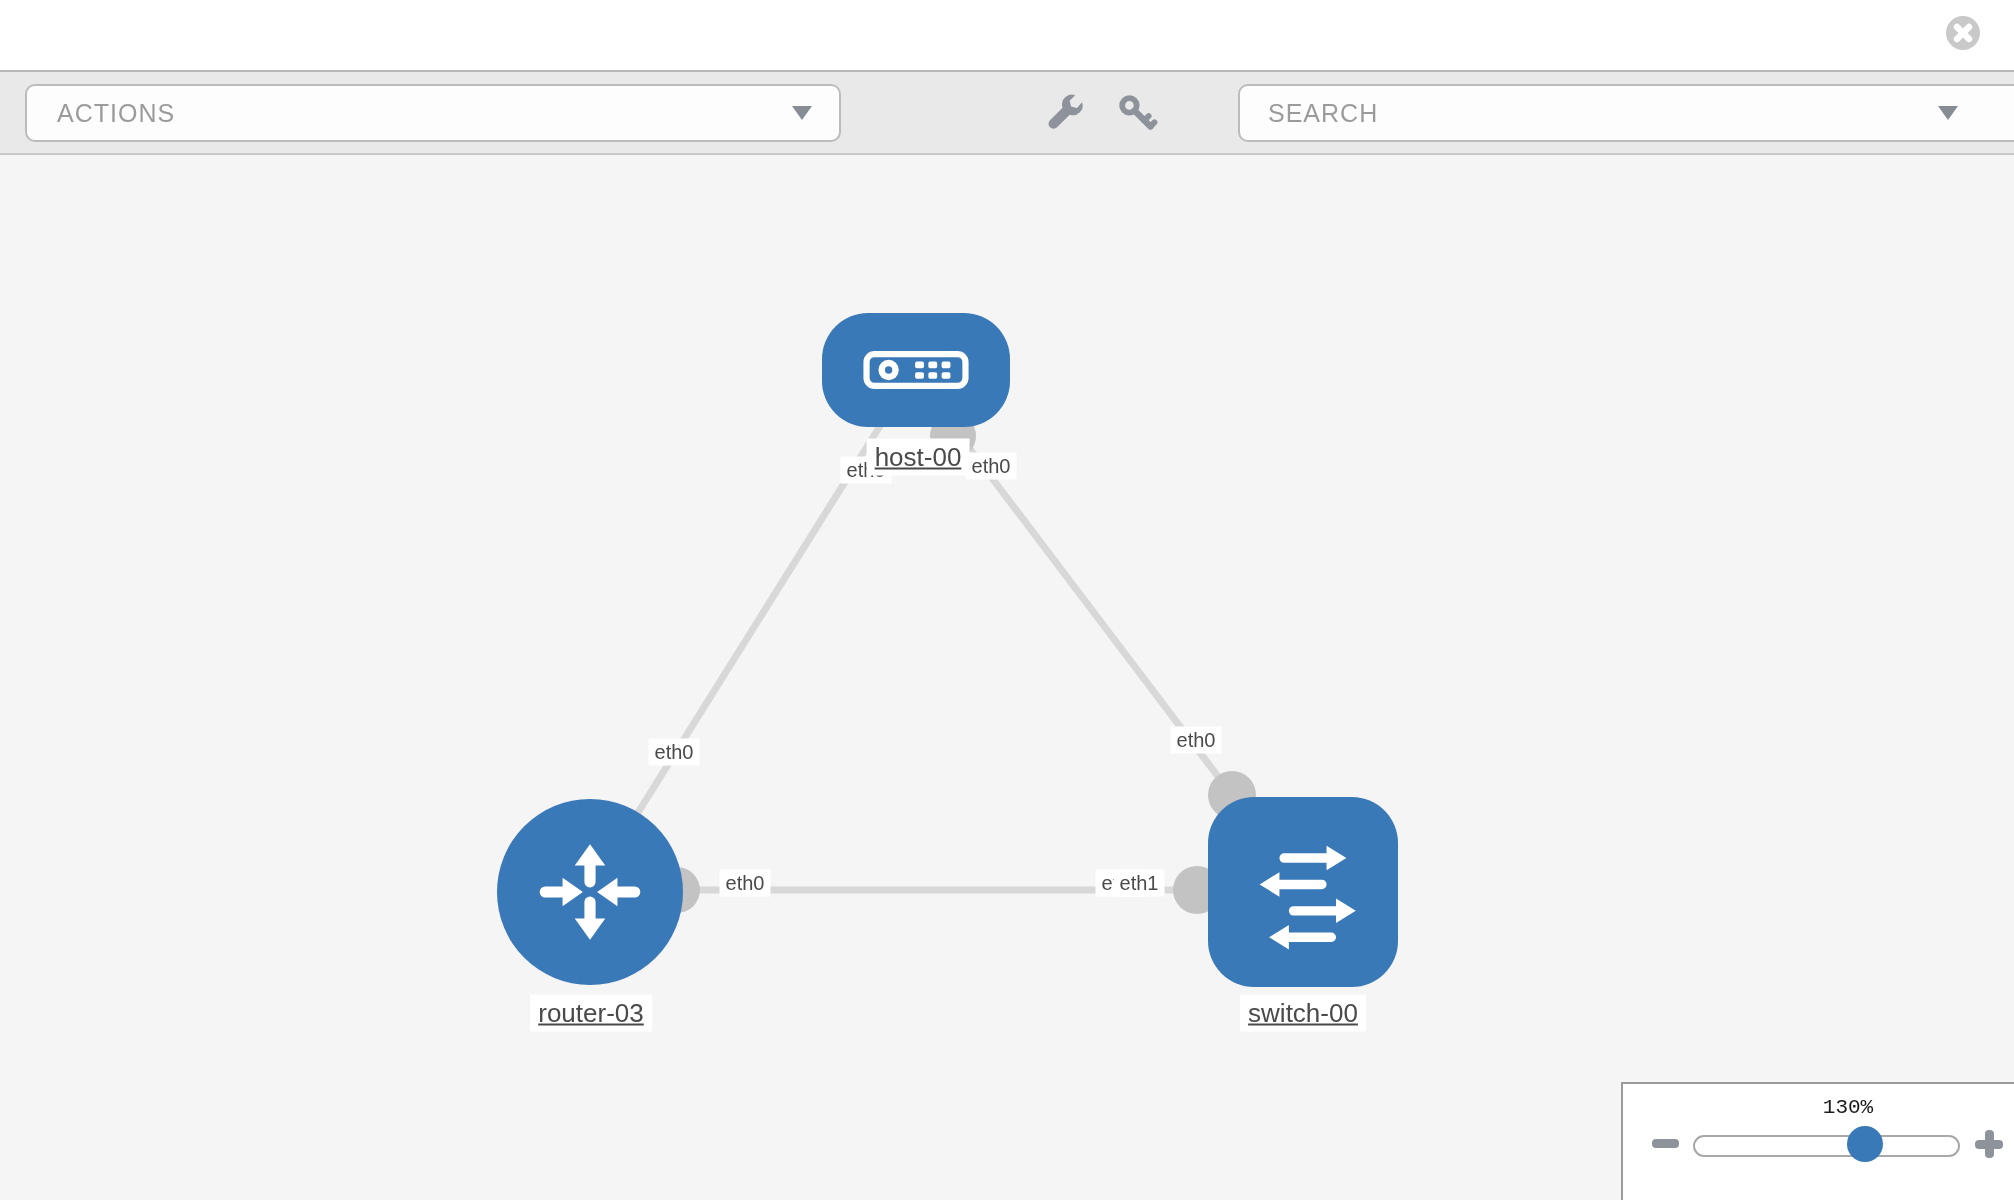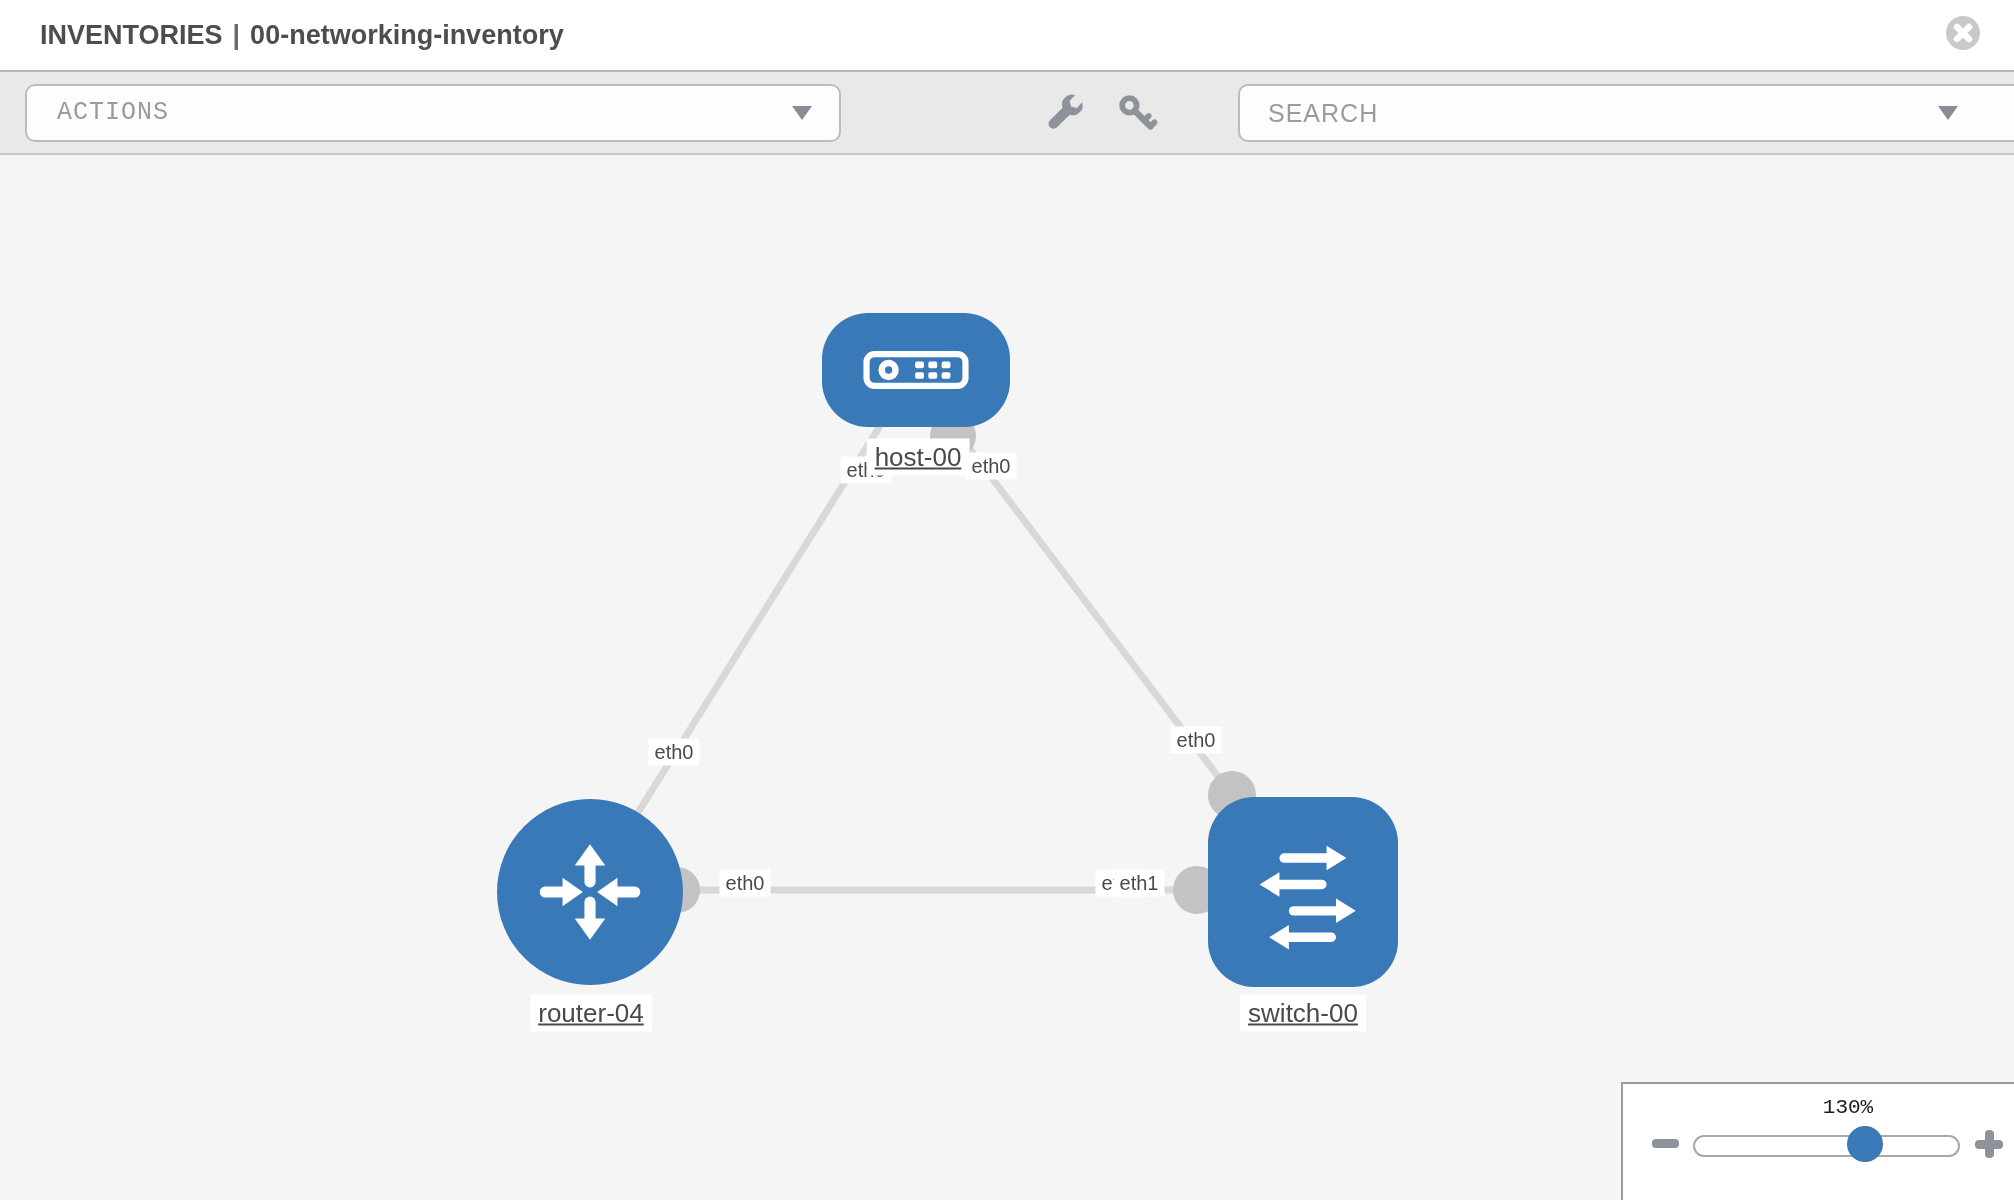"INVENTORIES | 00-networking-inventory" div.title { html: <div> <span>INVENTORIES</span><span>|</span><span>00-networking-inventory</span> </div> -> none }
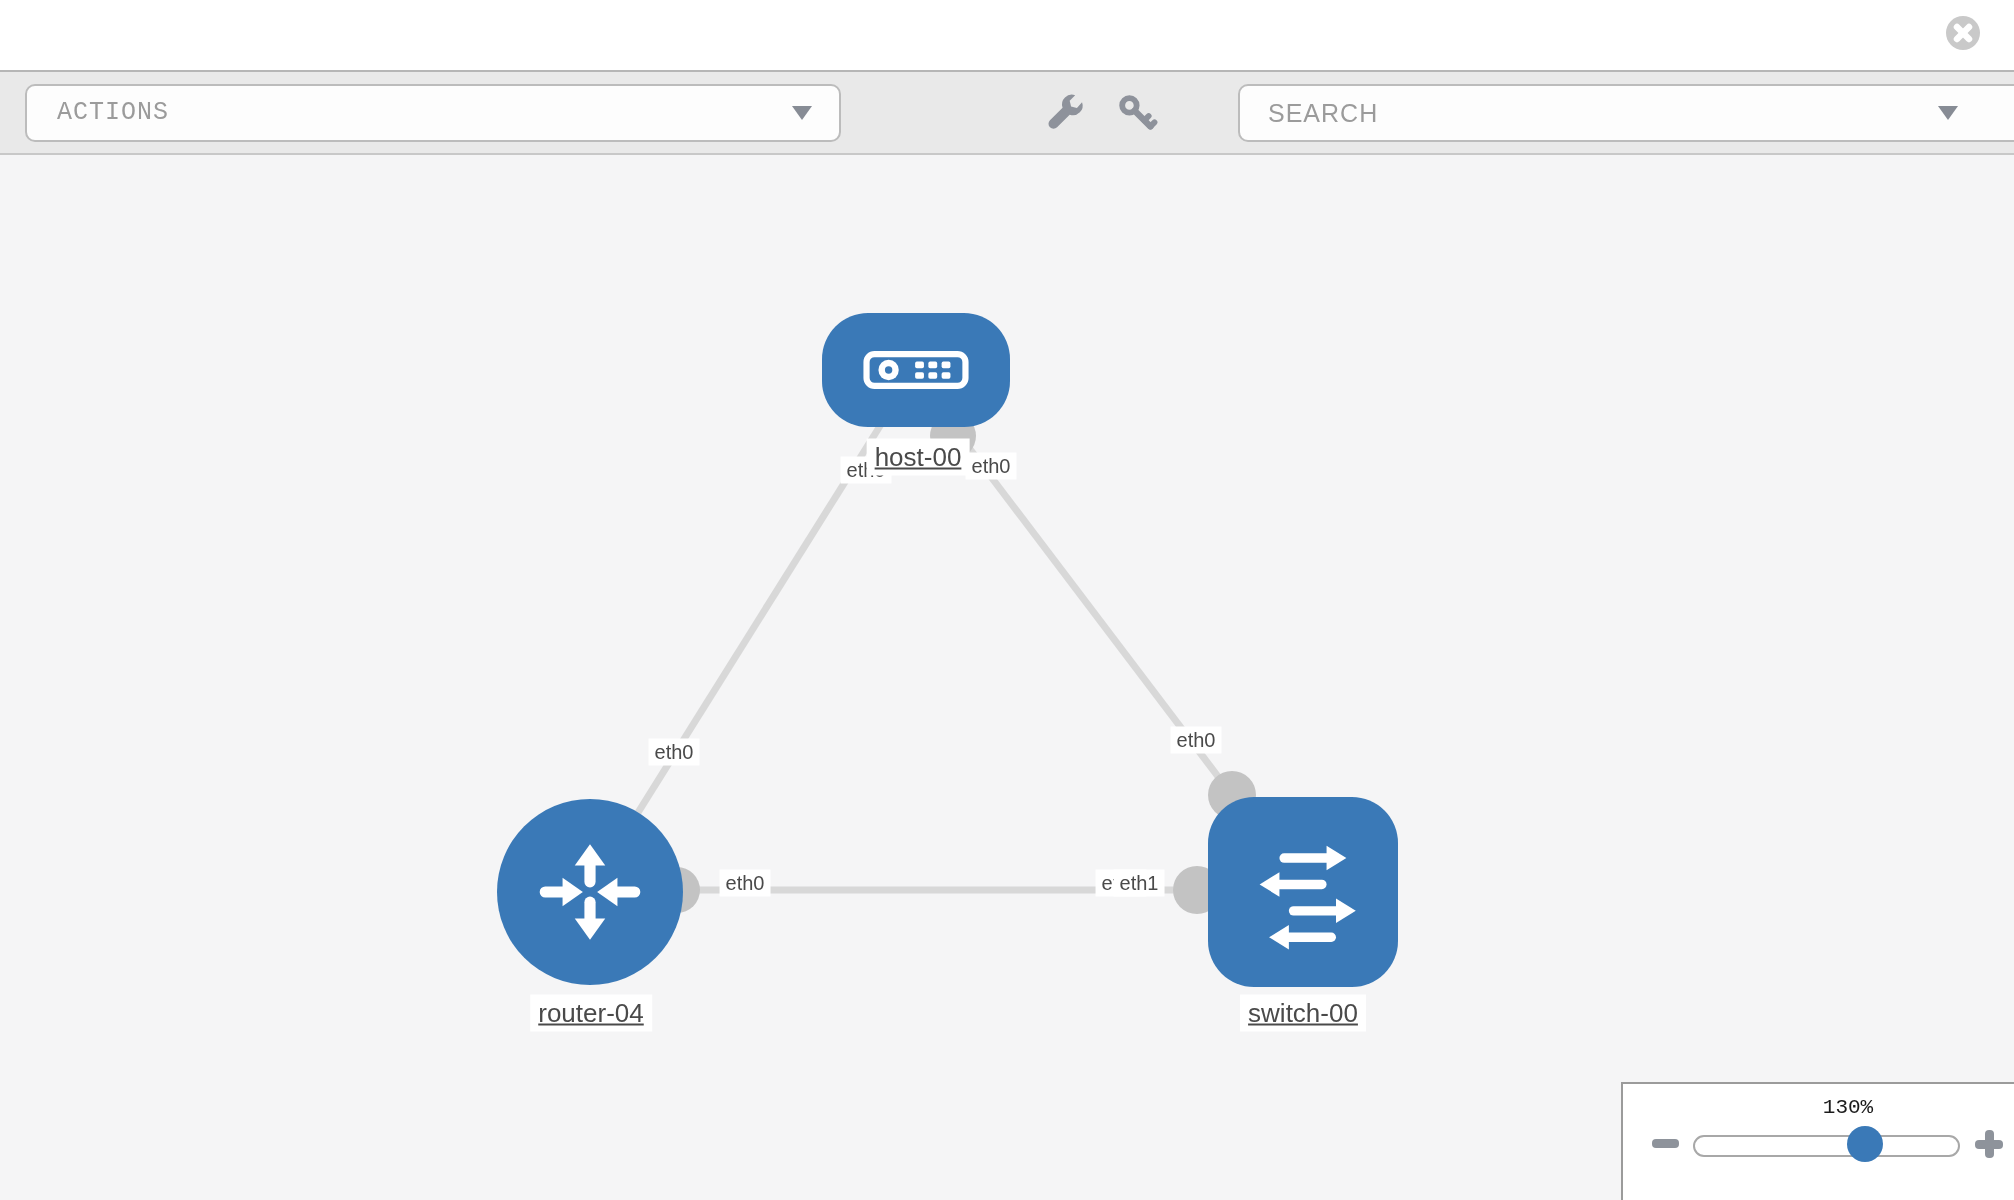"ACTIONS" .select-box .sel-label { font-family: Liberation Mono, monospace -> none }
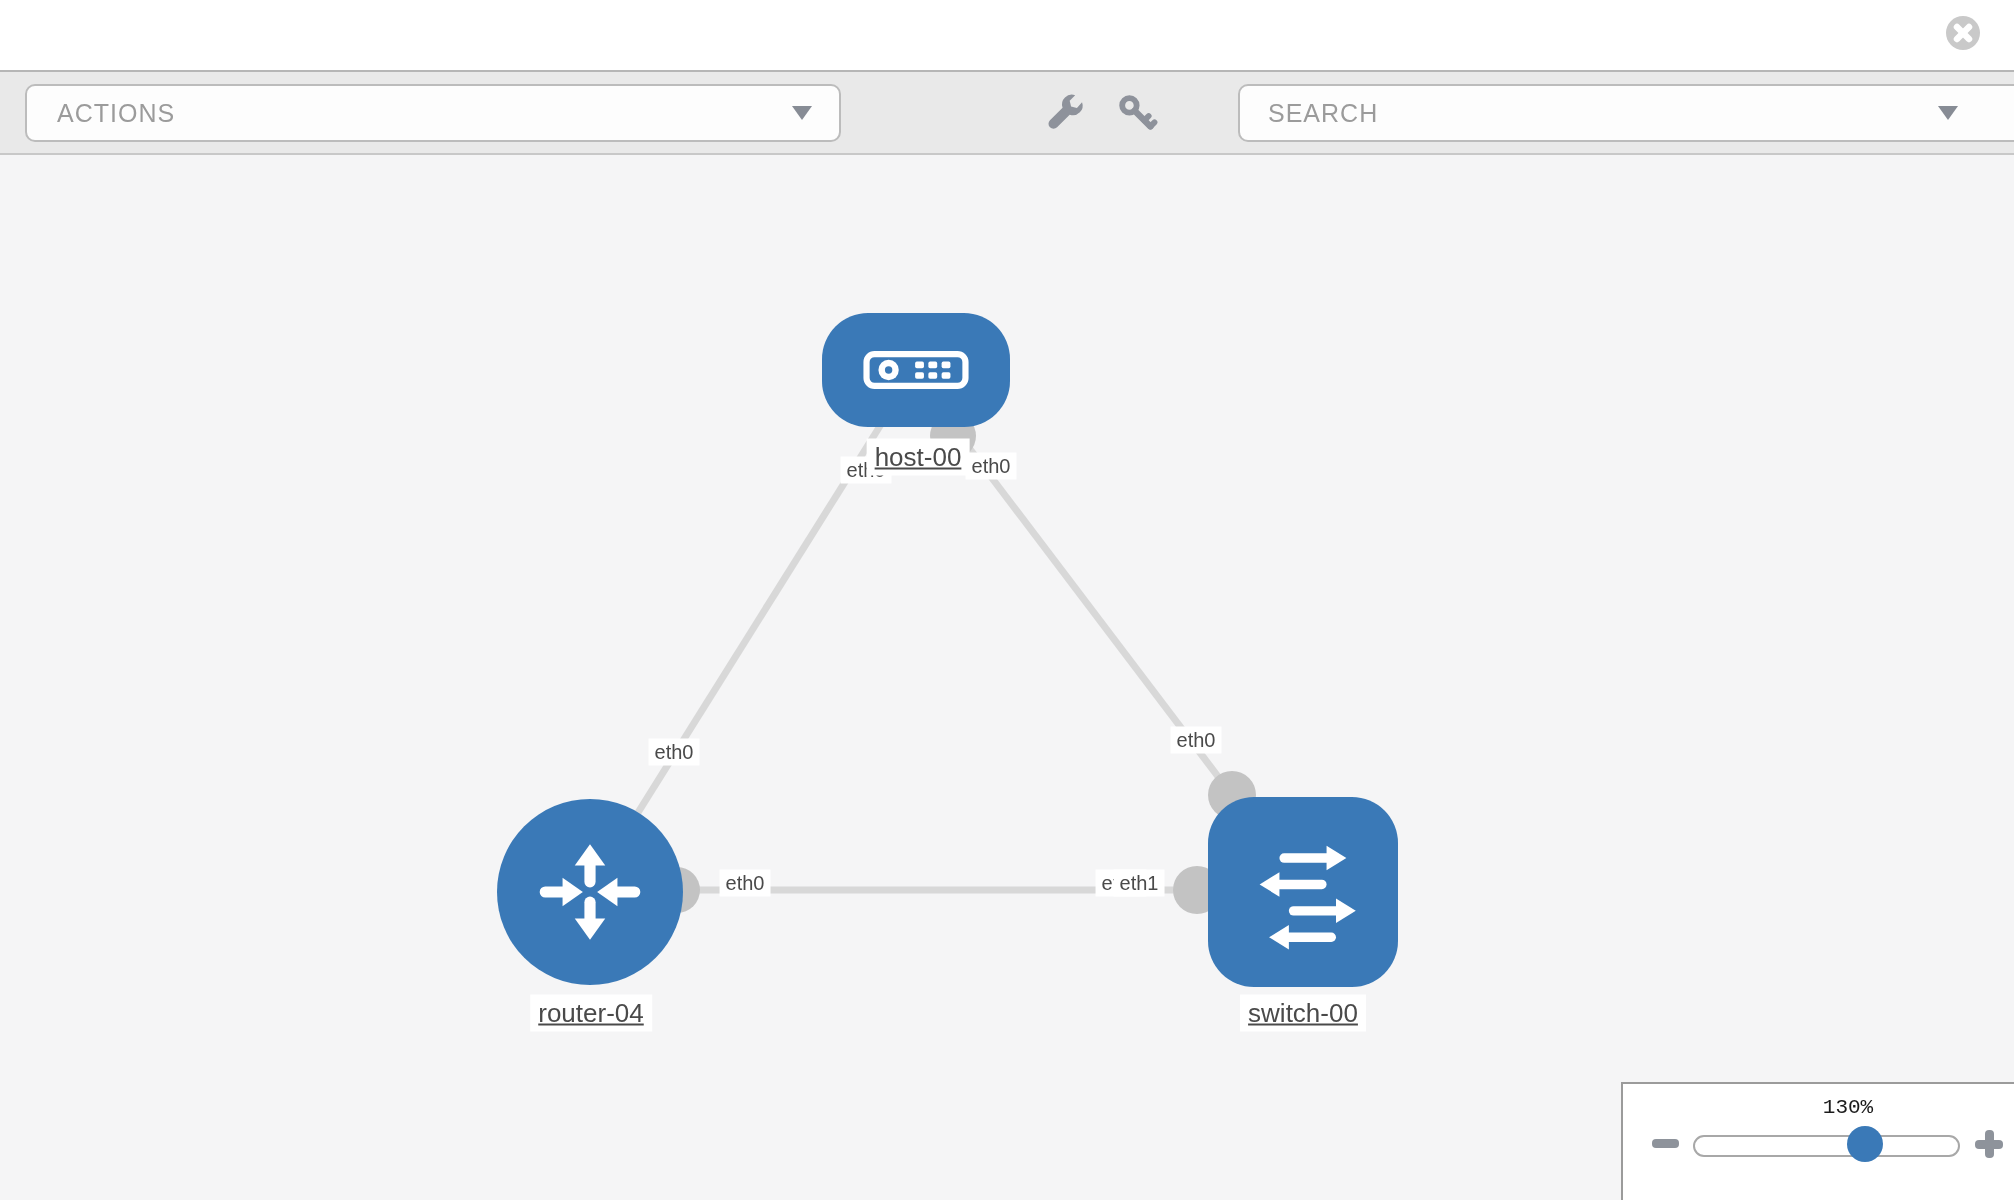"router-04" div.lbl { text: router-04 -> router-03 }
